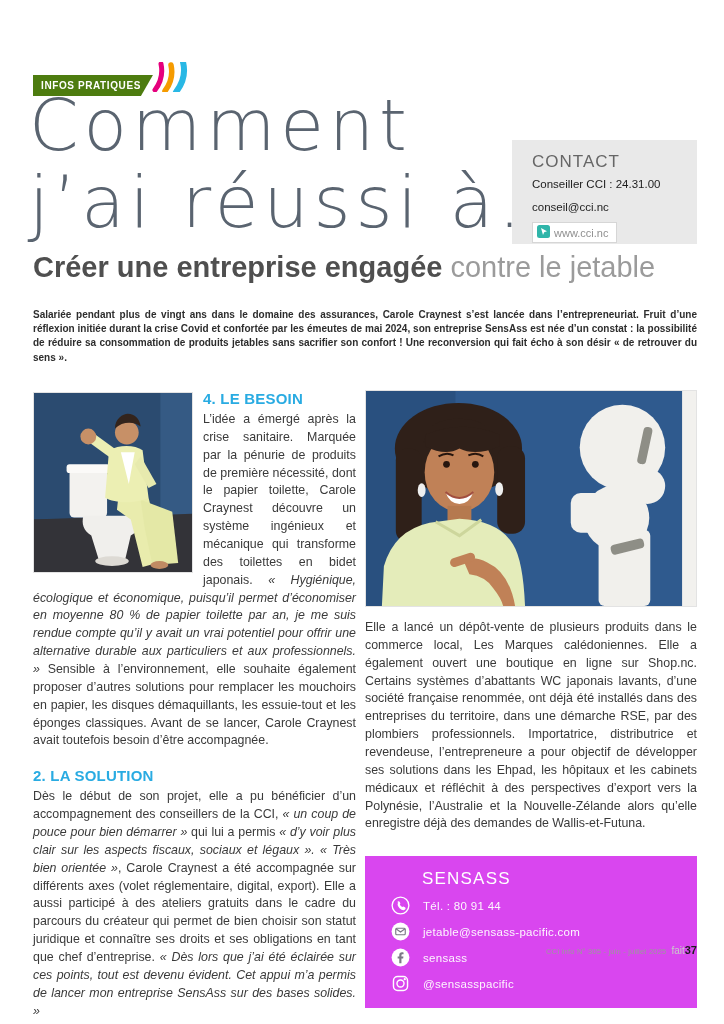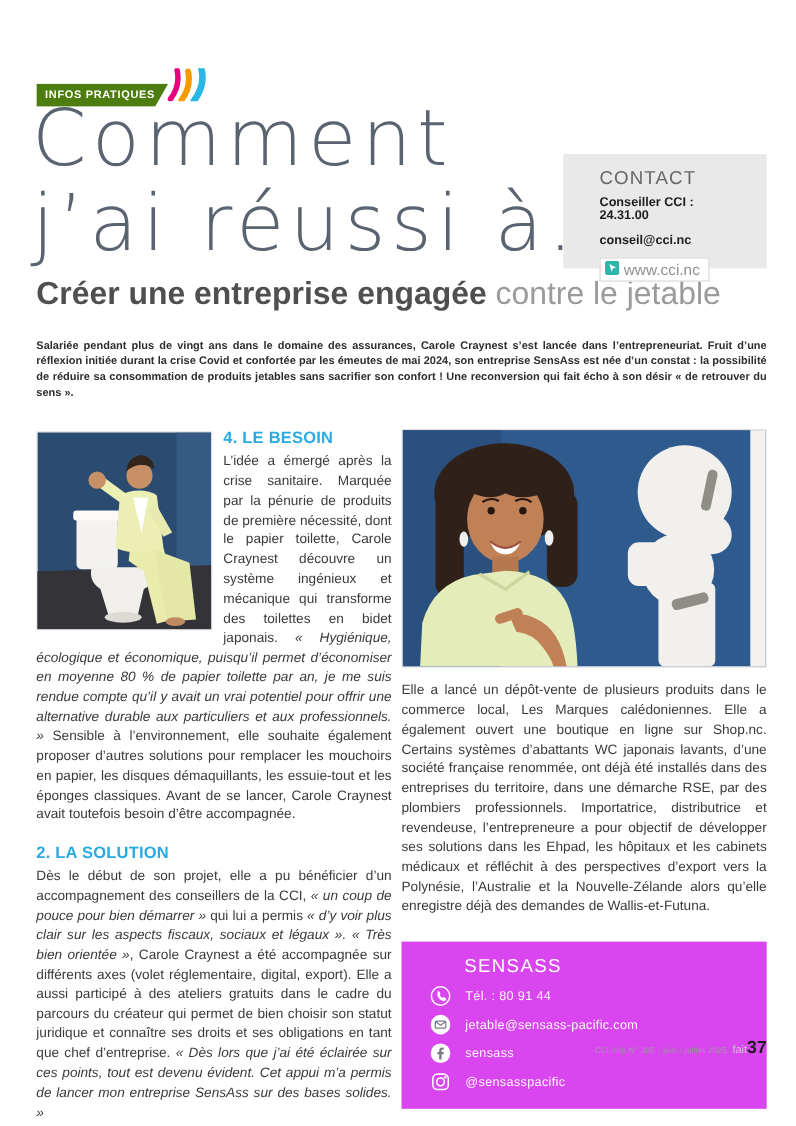"CONTACT" .contact-box { padding: 12px 33px -> 12px 20px }
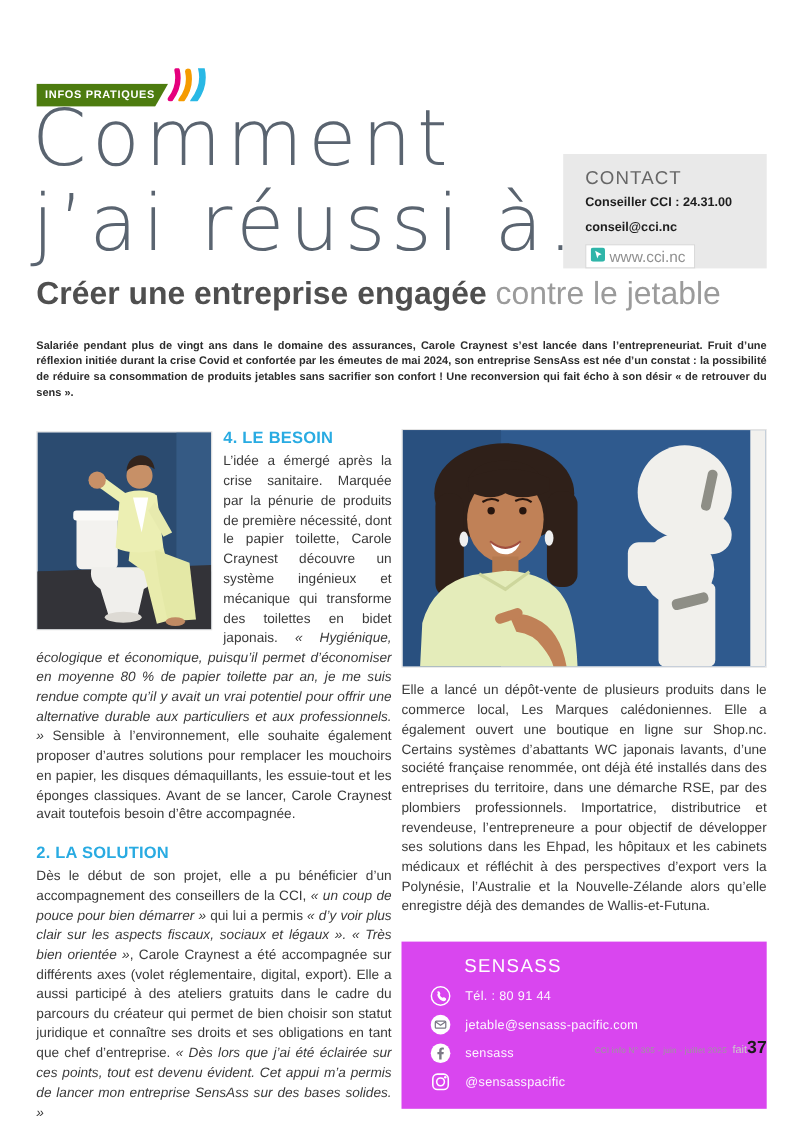"Conseiller CCI : 24.31.00" .contact-line { font-weight: bold -> normal }
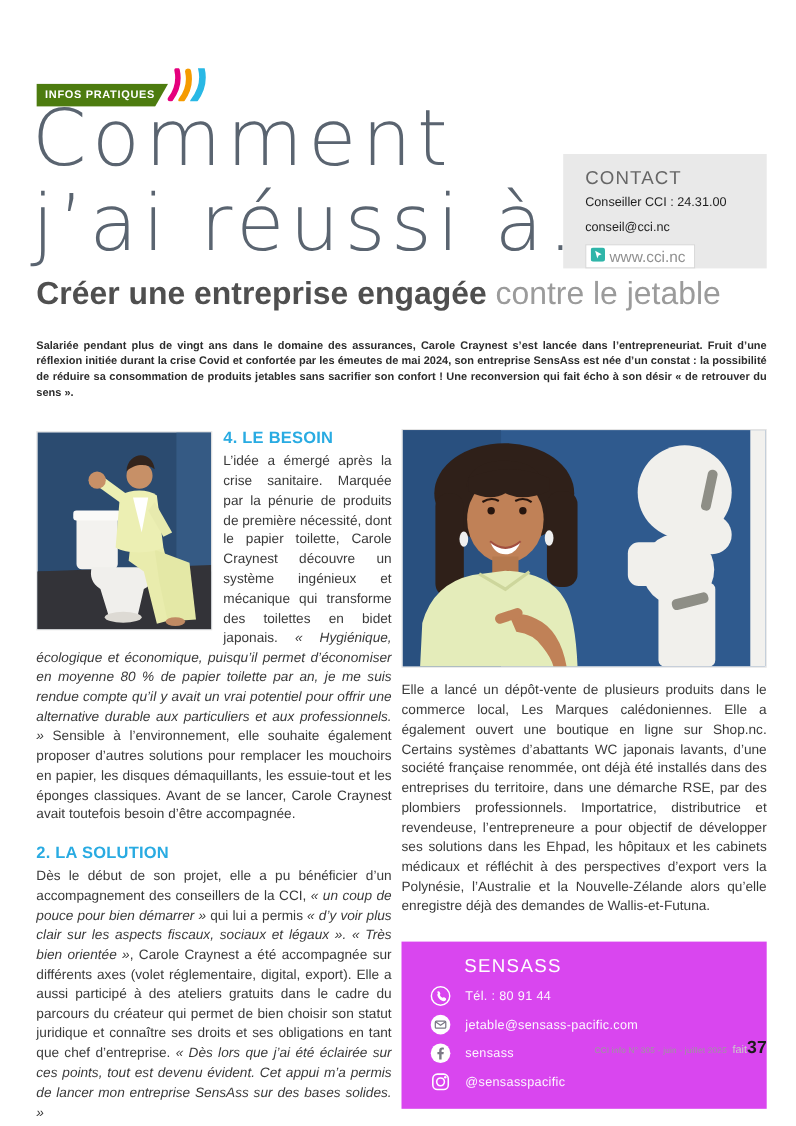"www.cci.nc" .site-chip { font-size: 14px -> 11px }
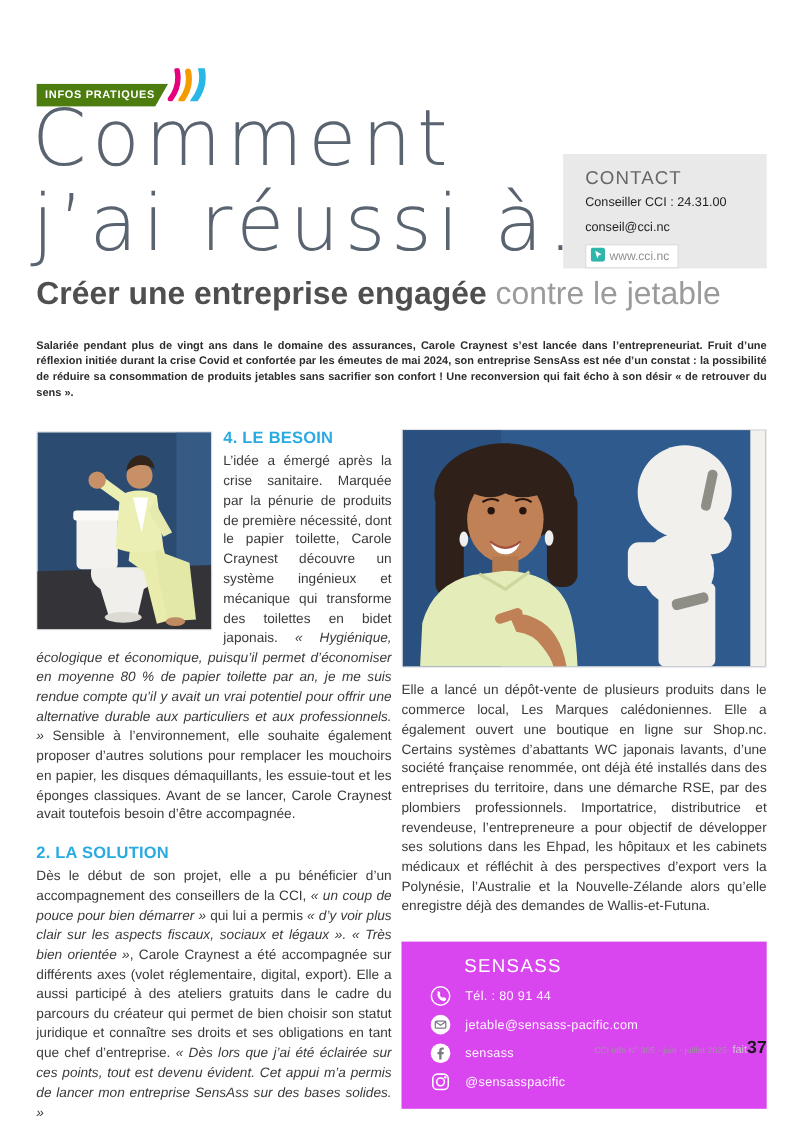"37" .f-num { font-size: 16px -> 11px }
